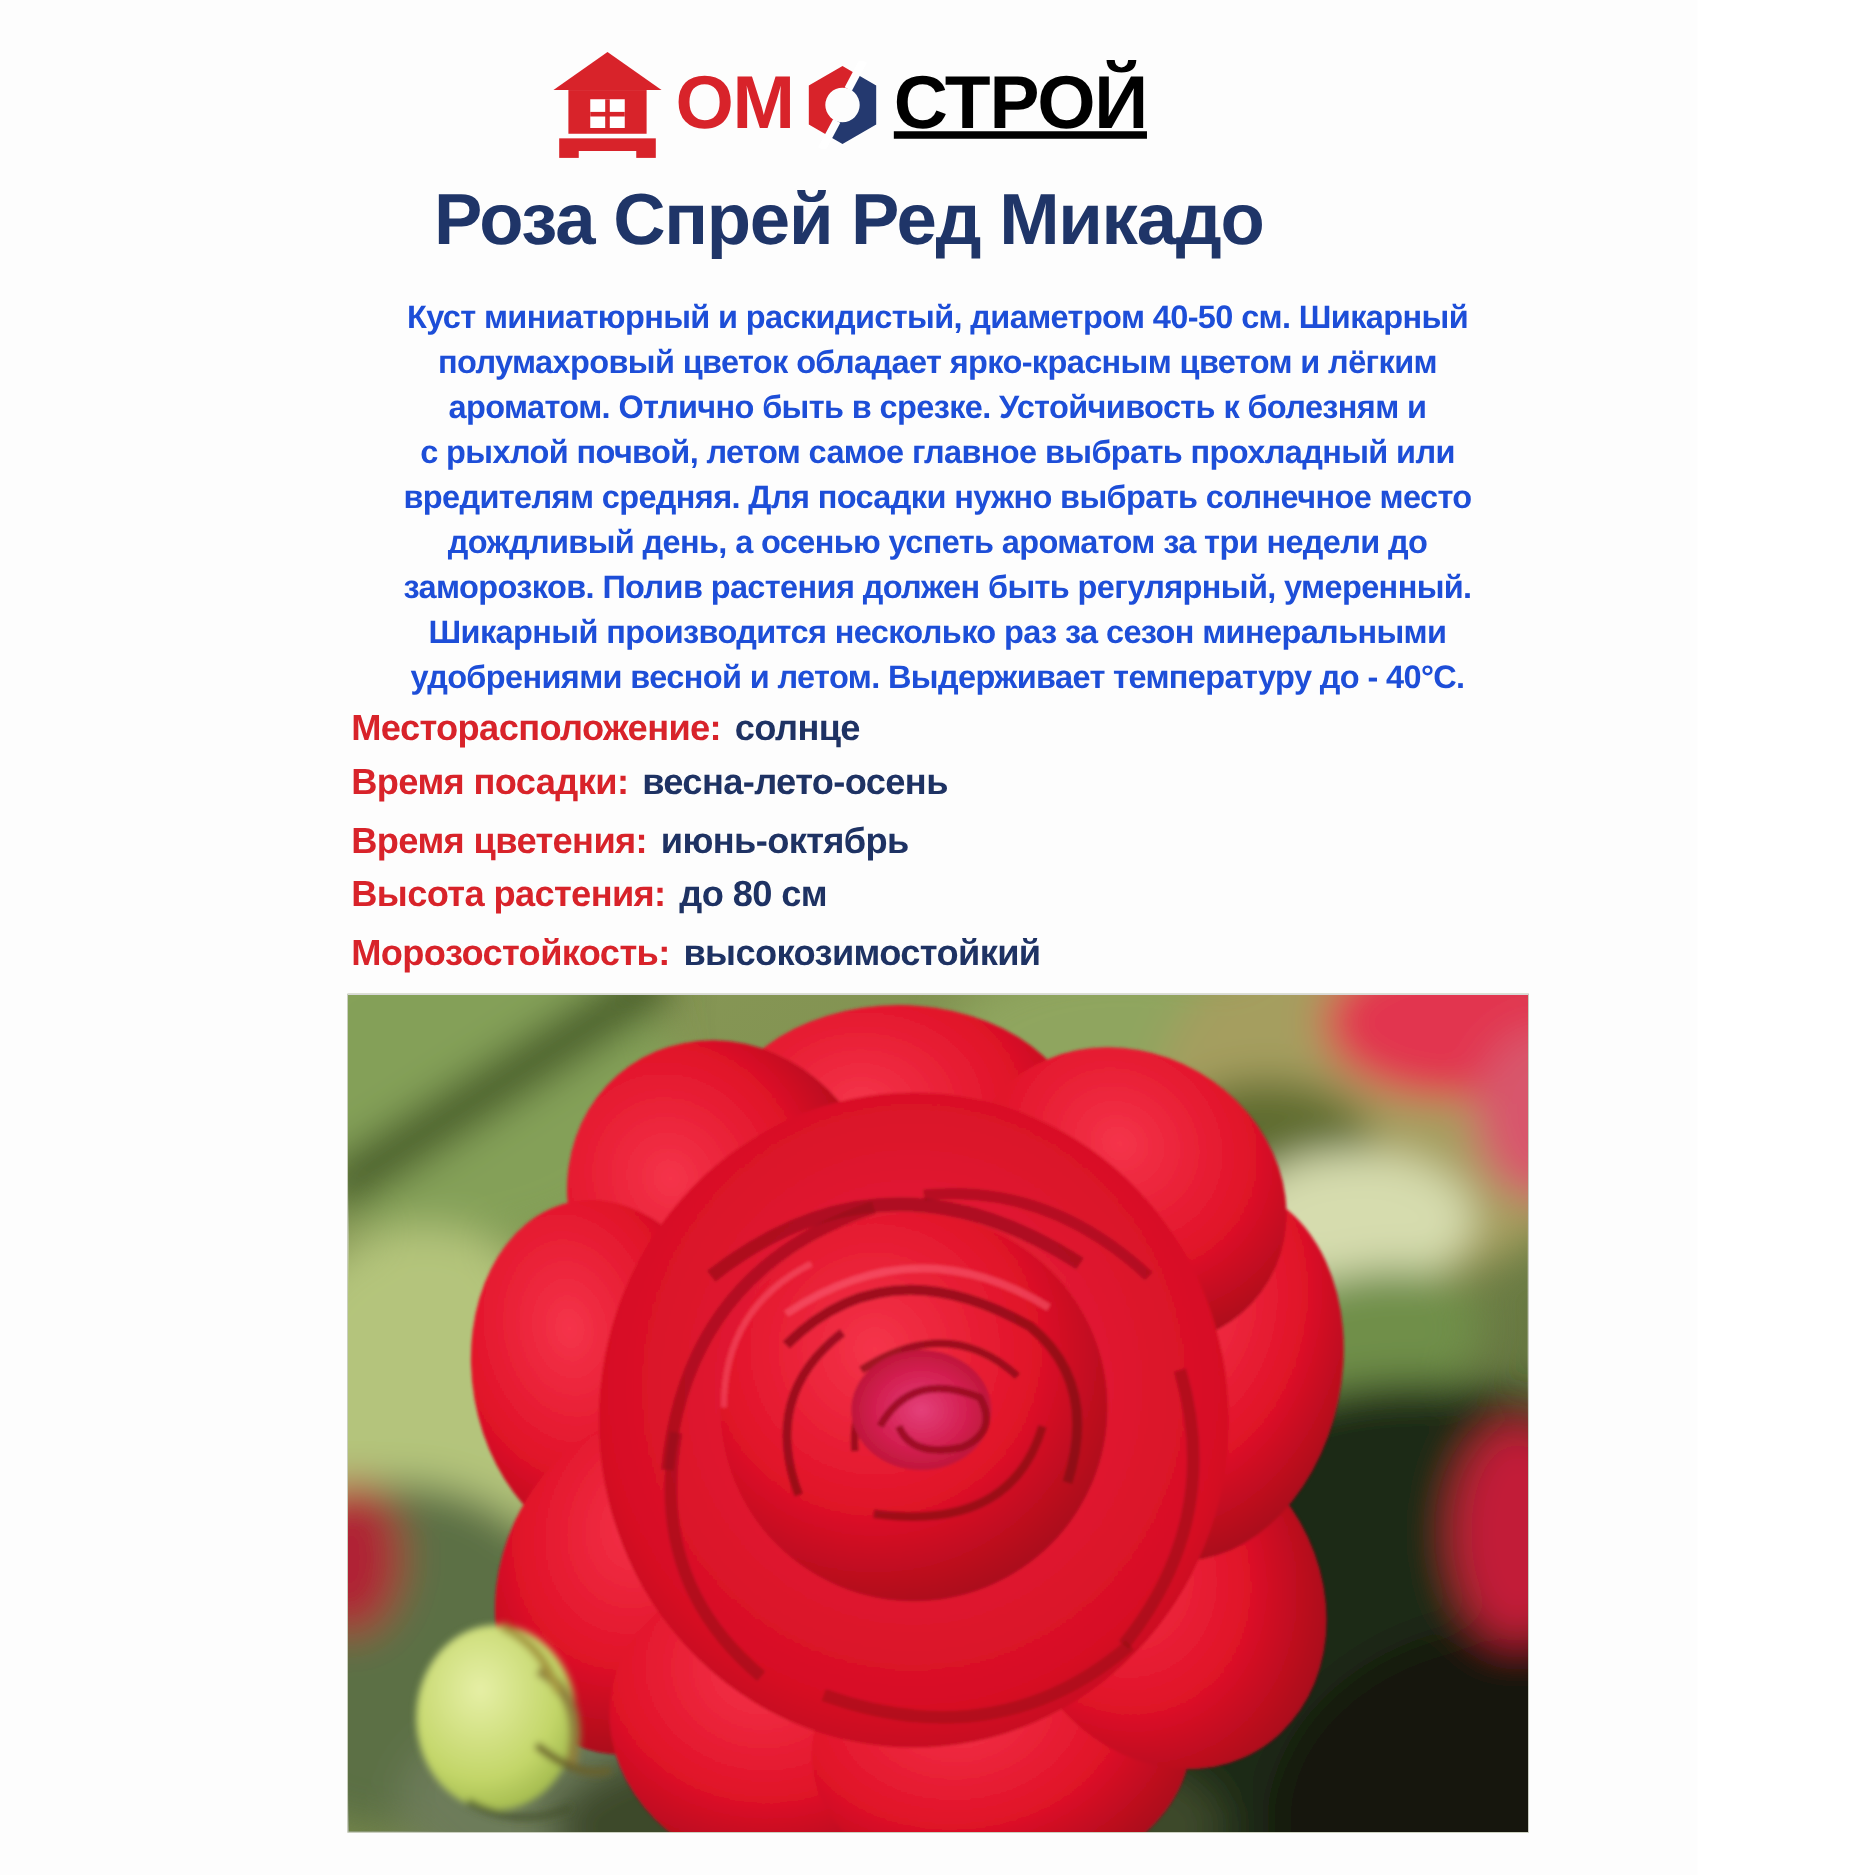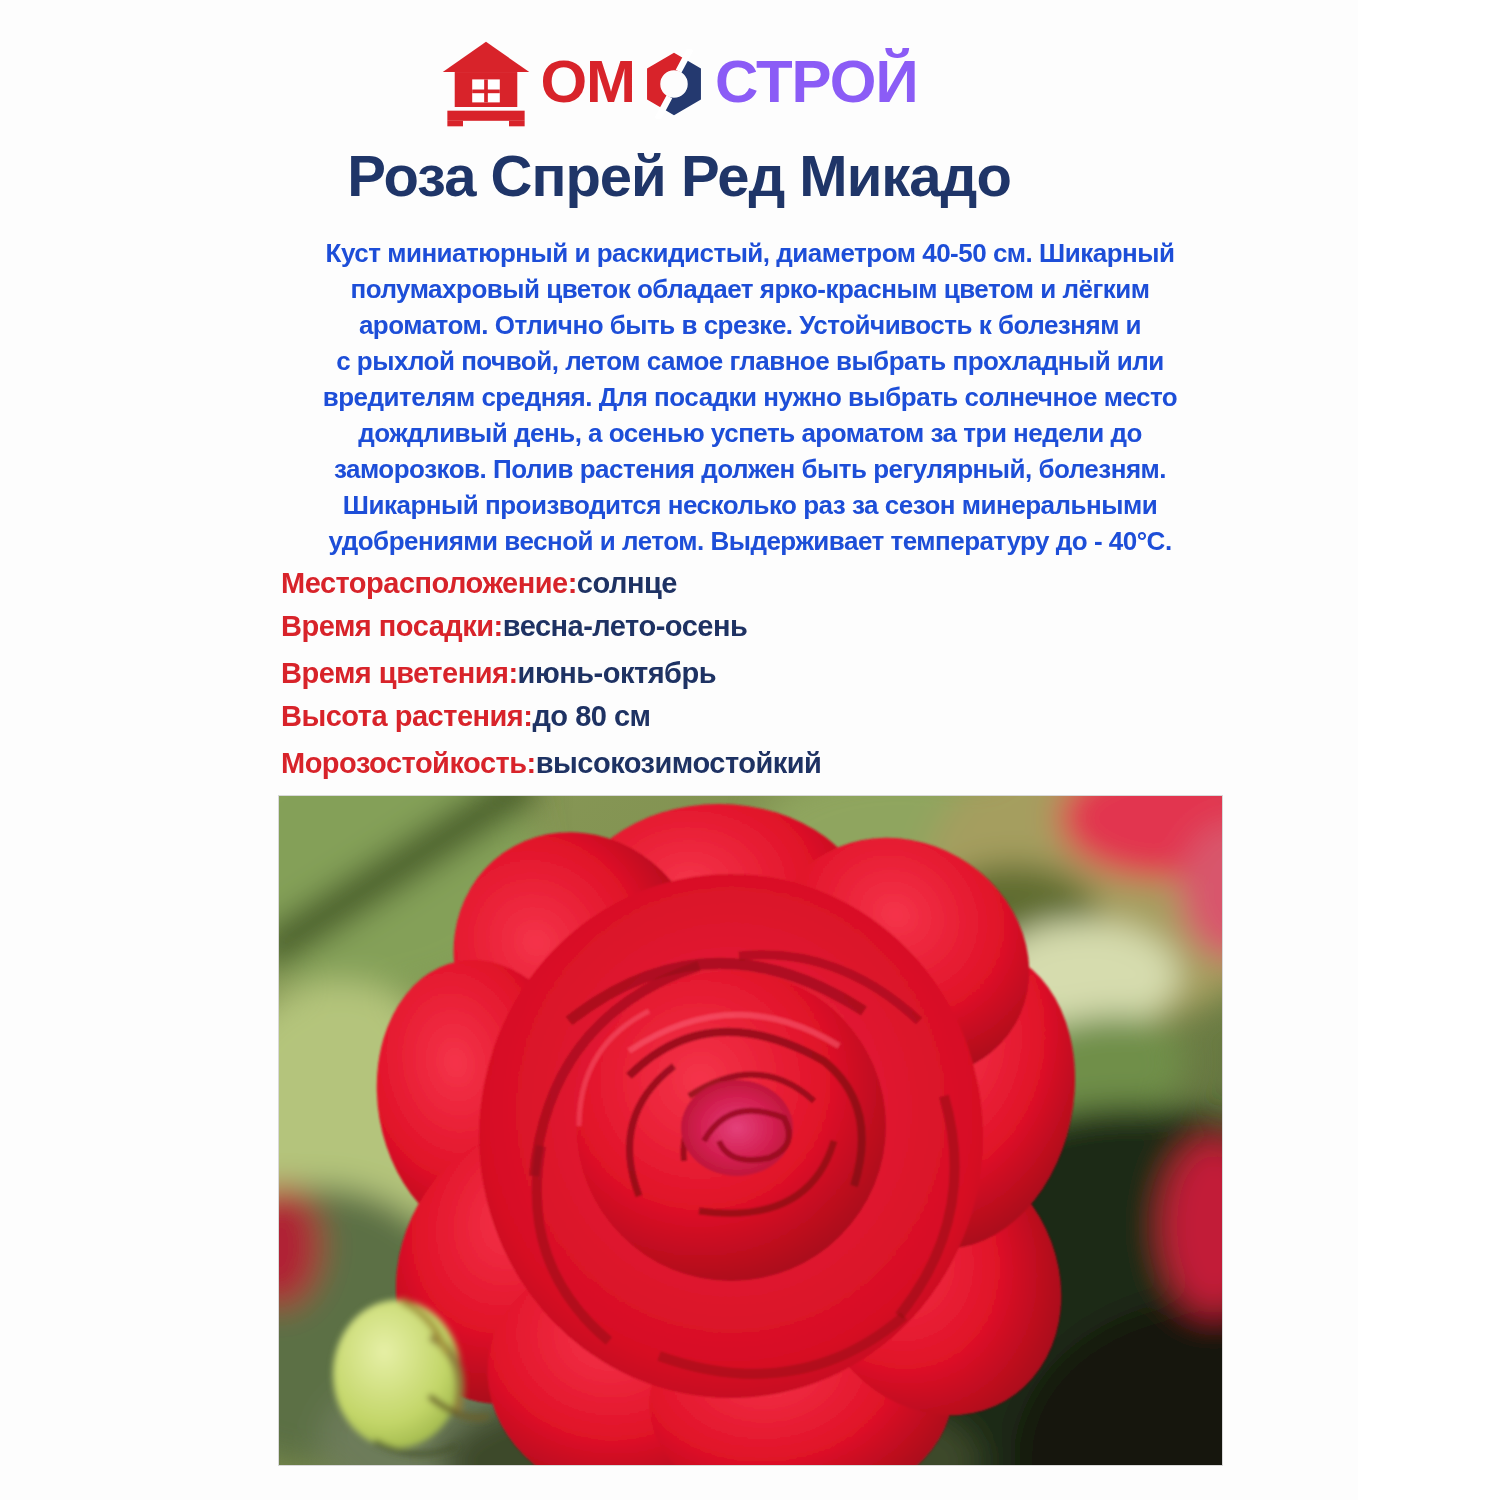"СТРОЙ" .logo-stroy { color: #8b5cf6 -> #000000; text-decoration: none -> underline }
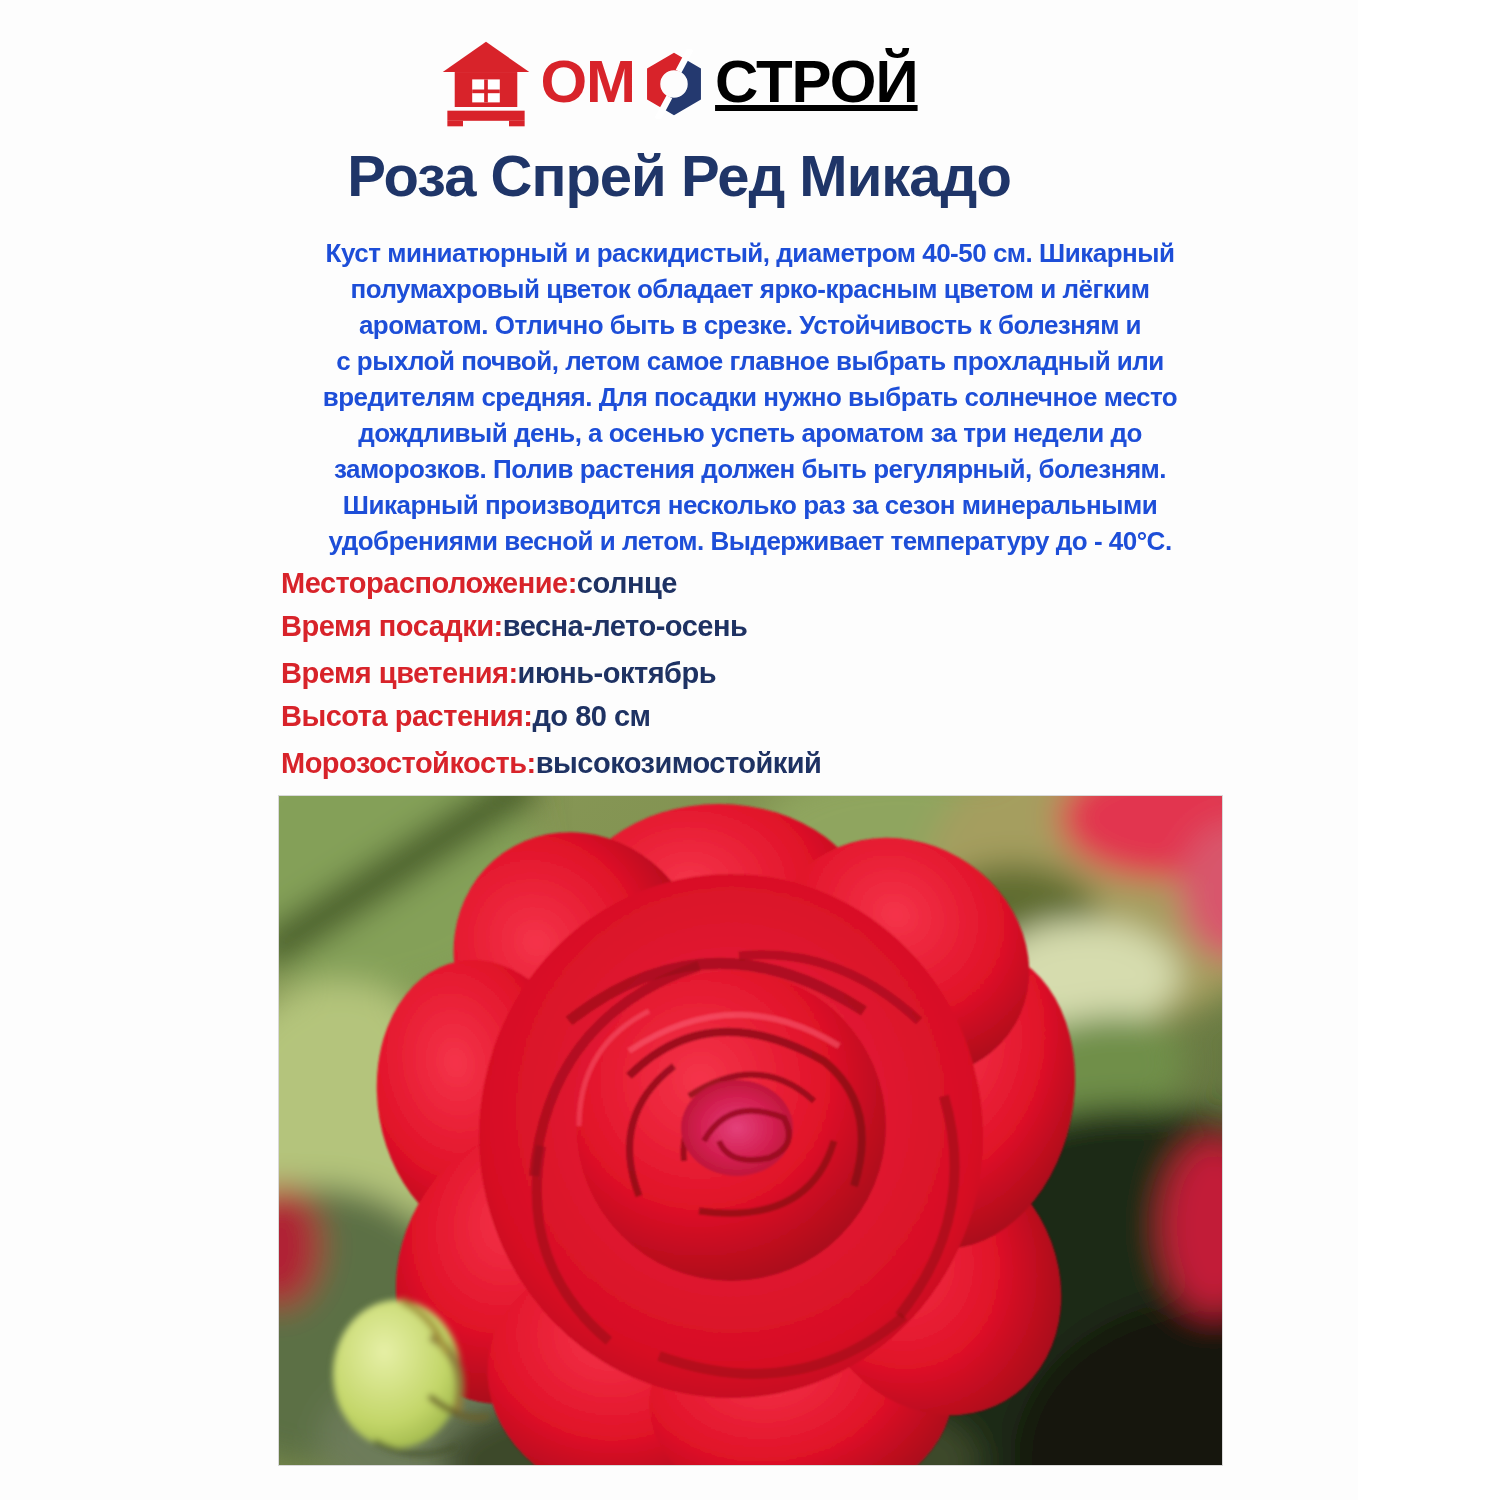"заморозков. Полив растения должен быть" div.desc-line { text: болезням -> умеренный }
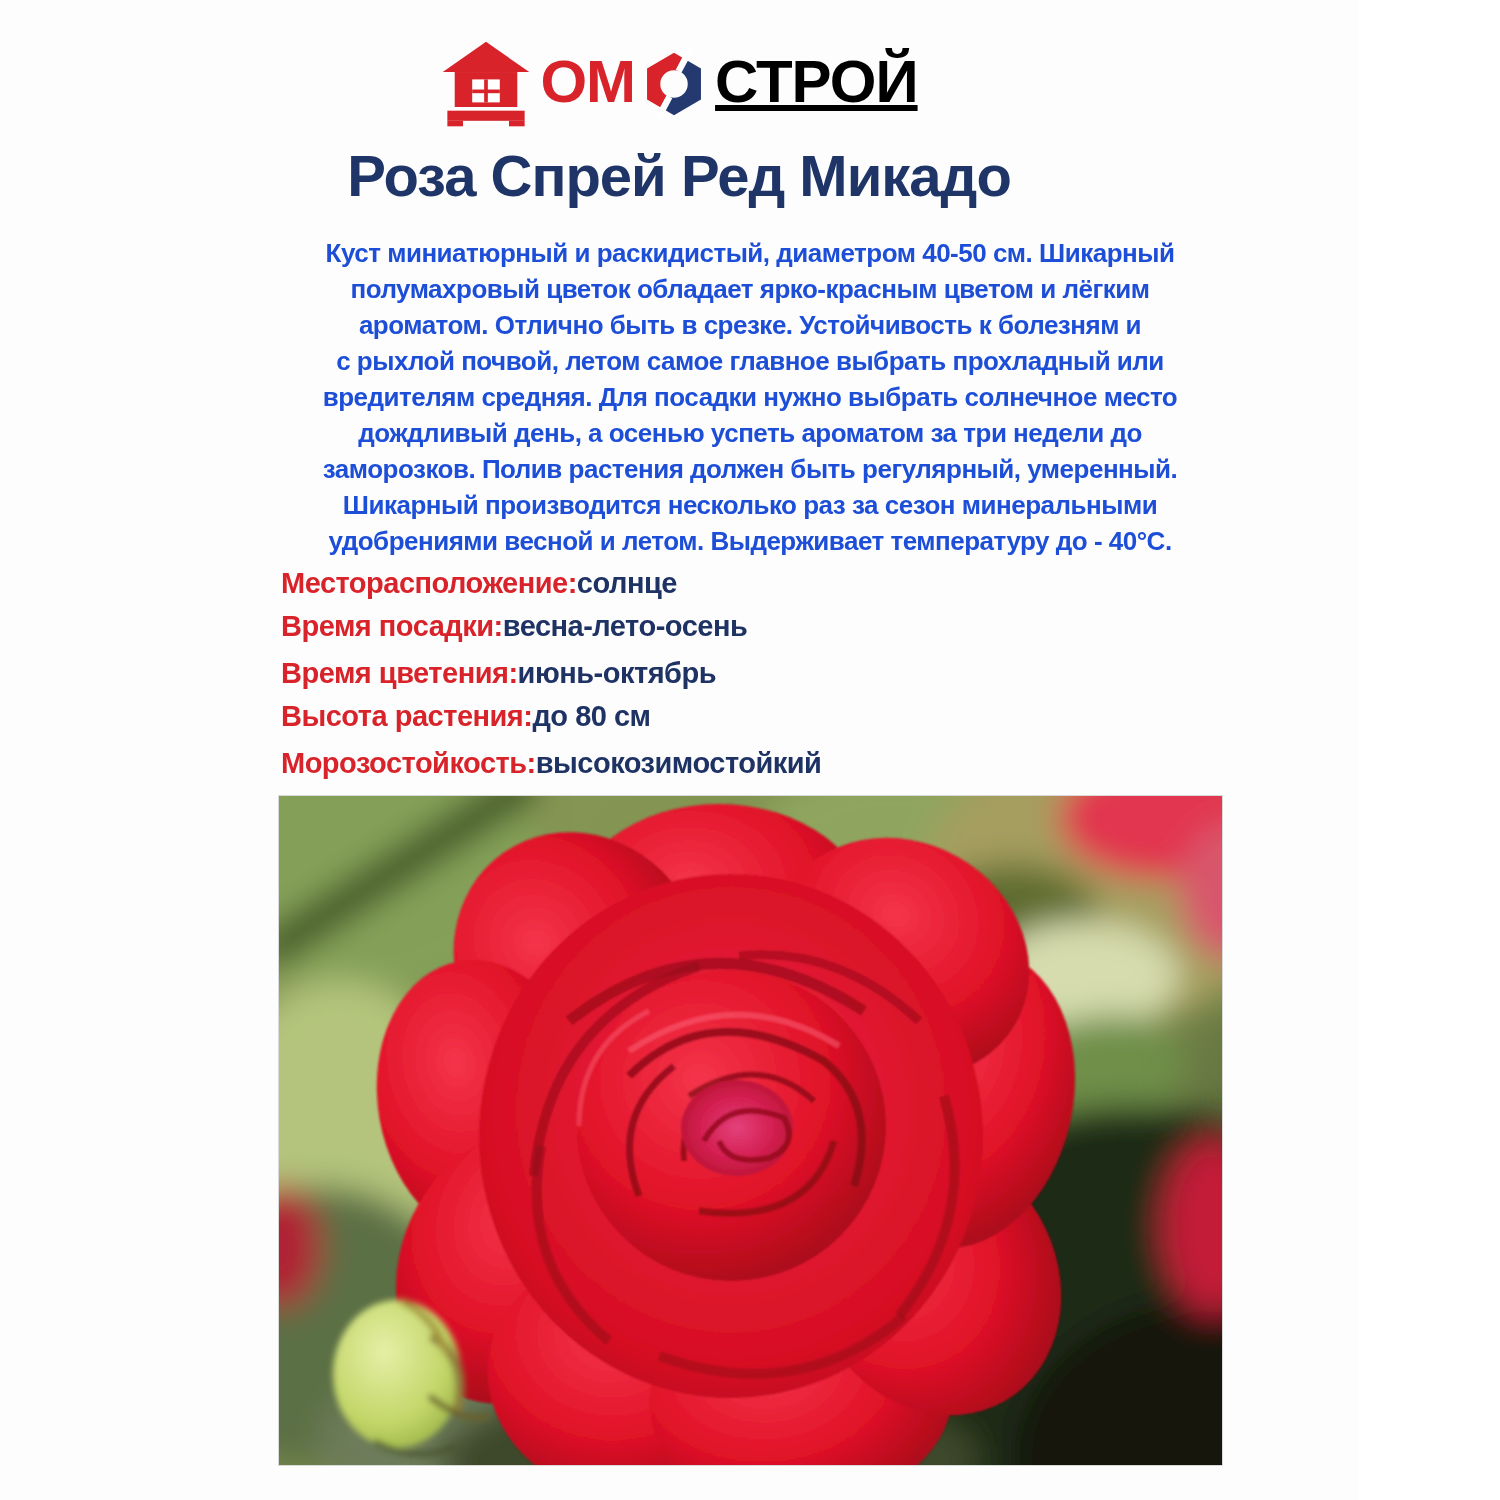"Месторасположение:" .attr-row { gap: none -> 11px }
